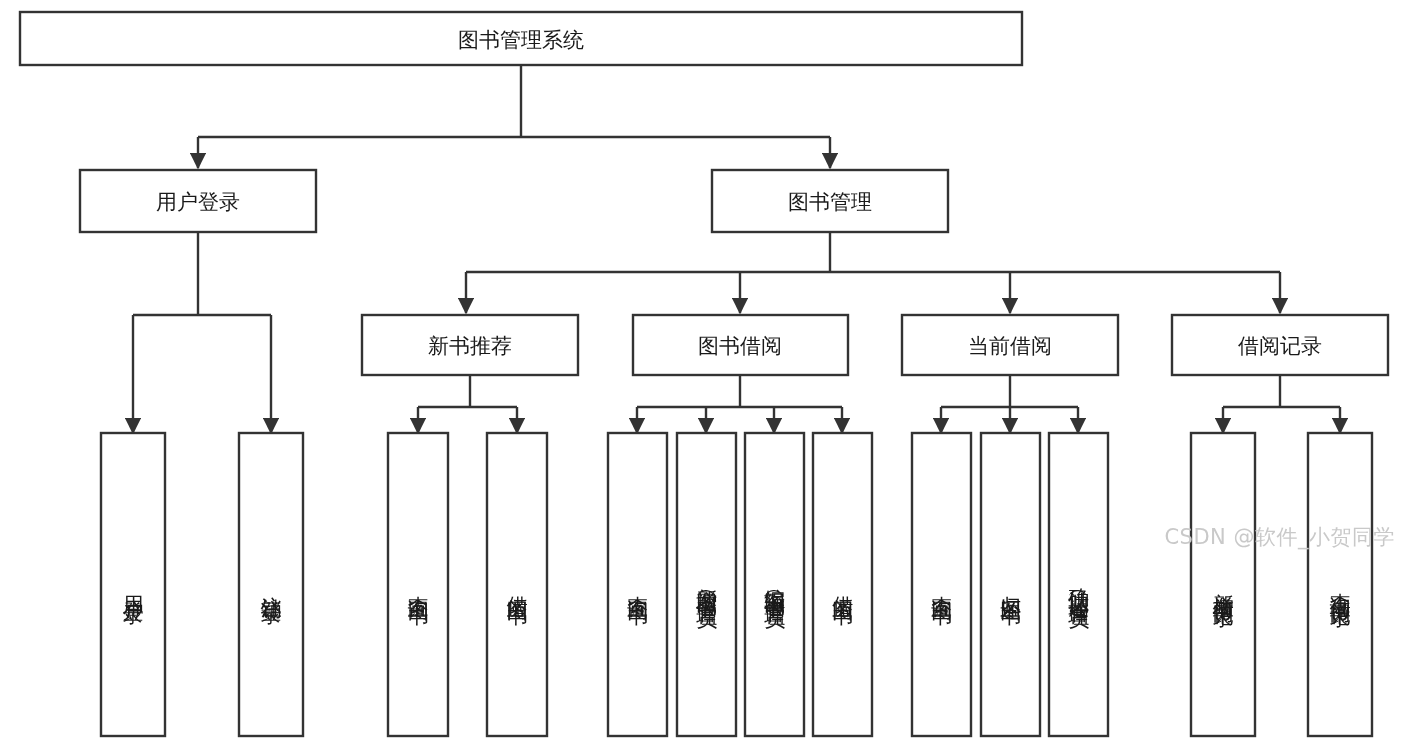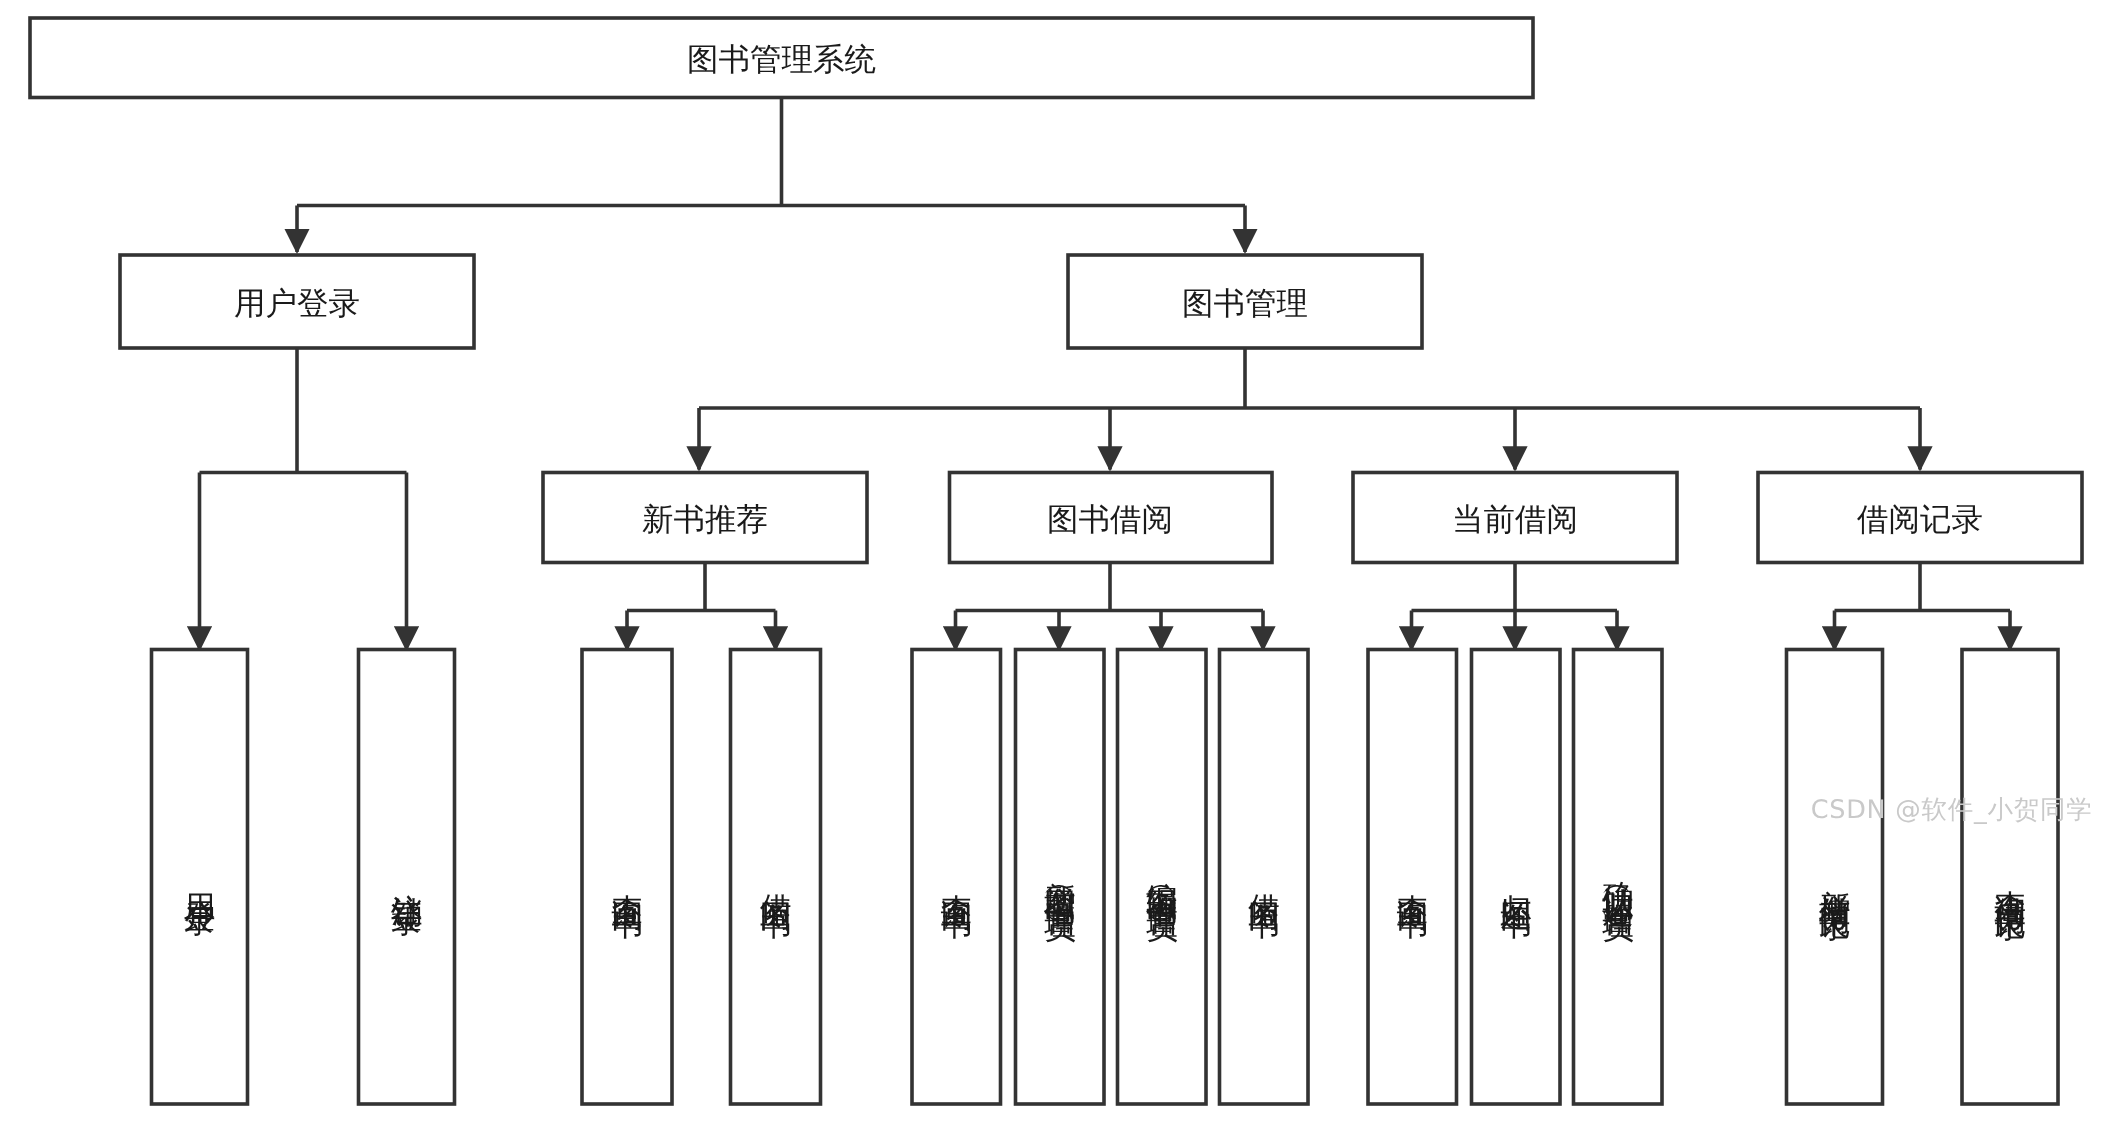"CSDN @软件_小贺同学" .watermark { font-size: 17px -> 21px }
